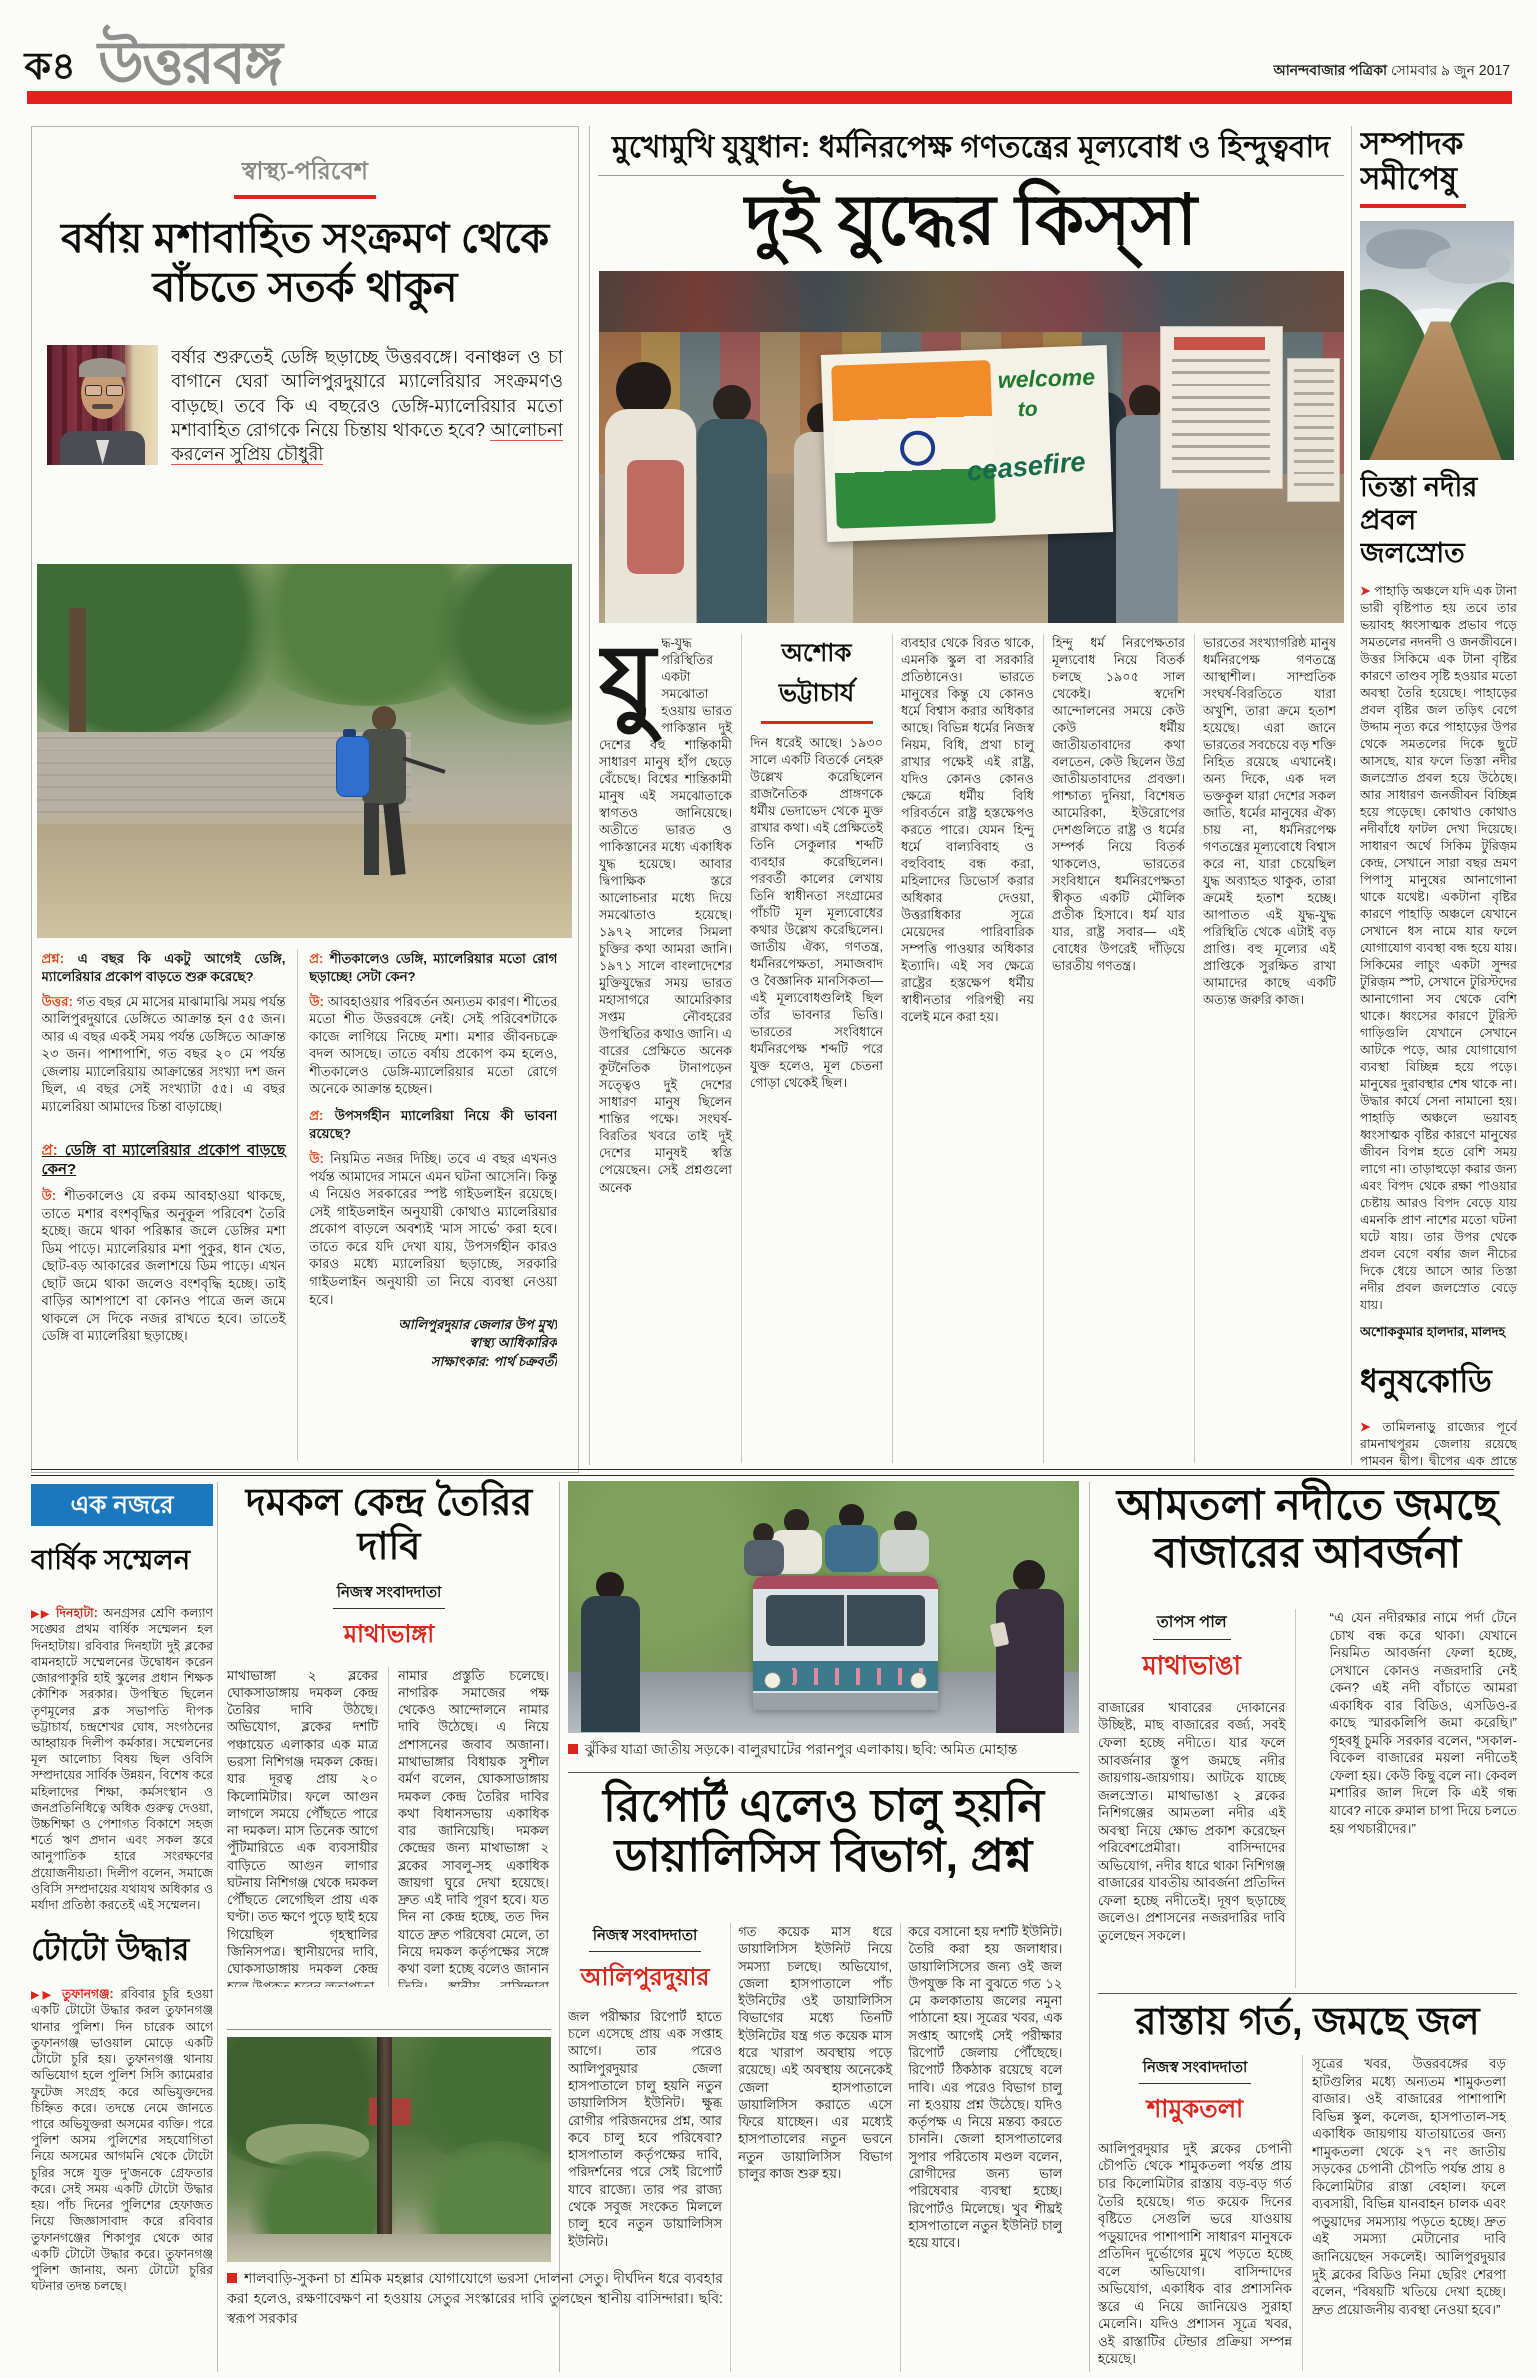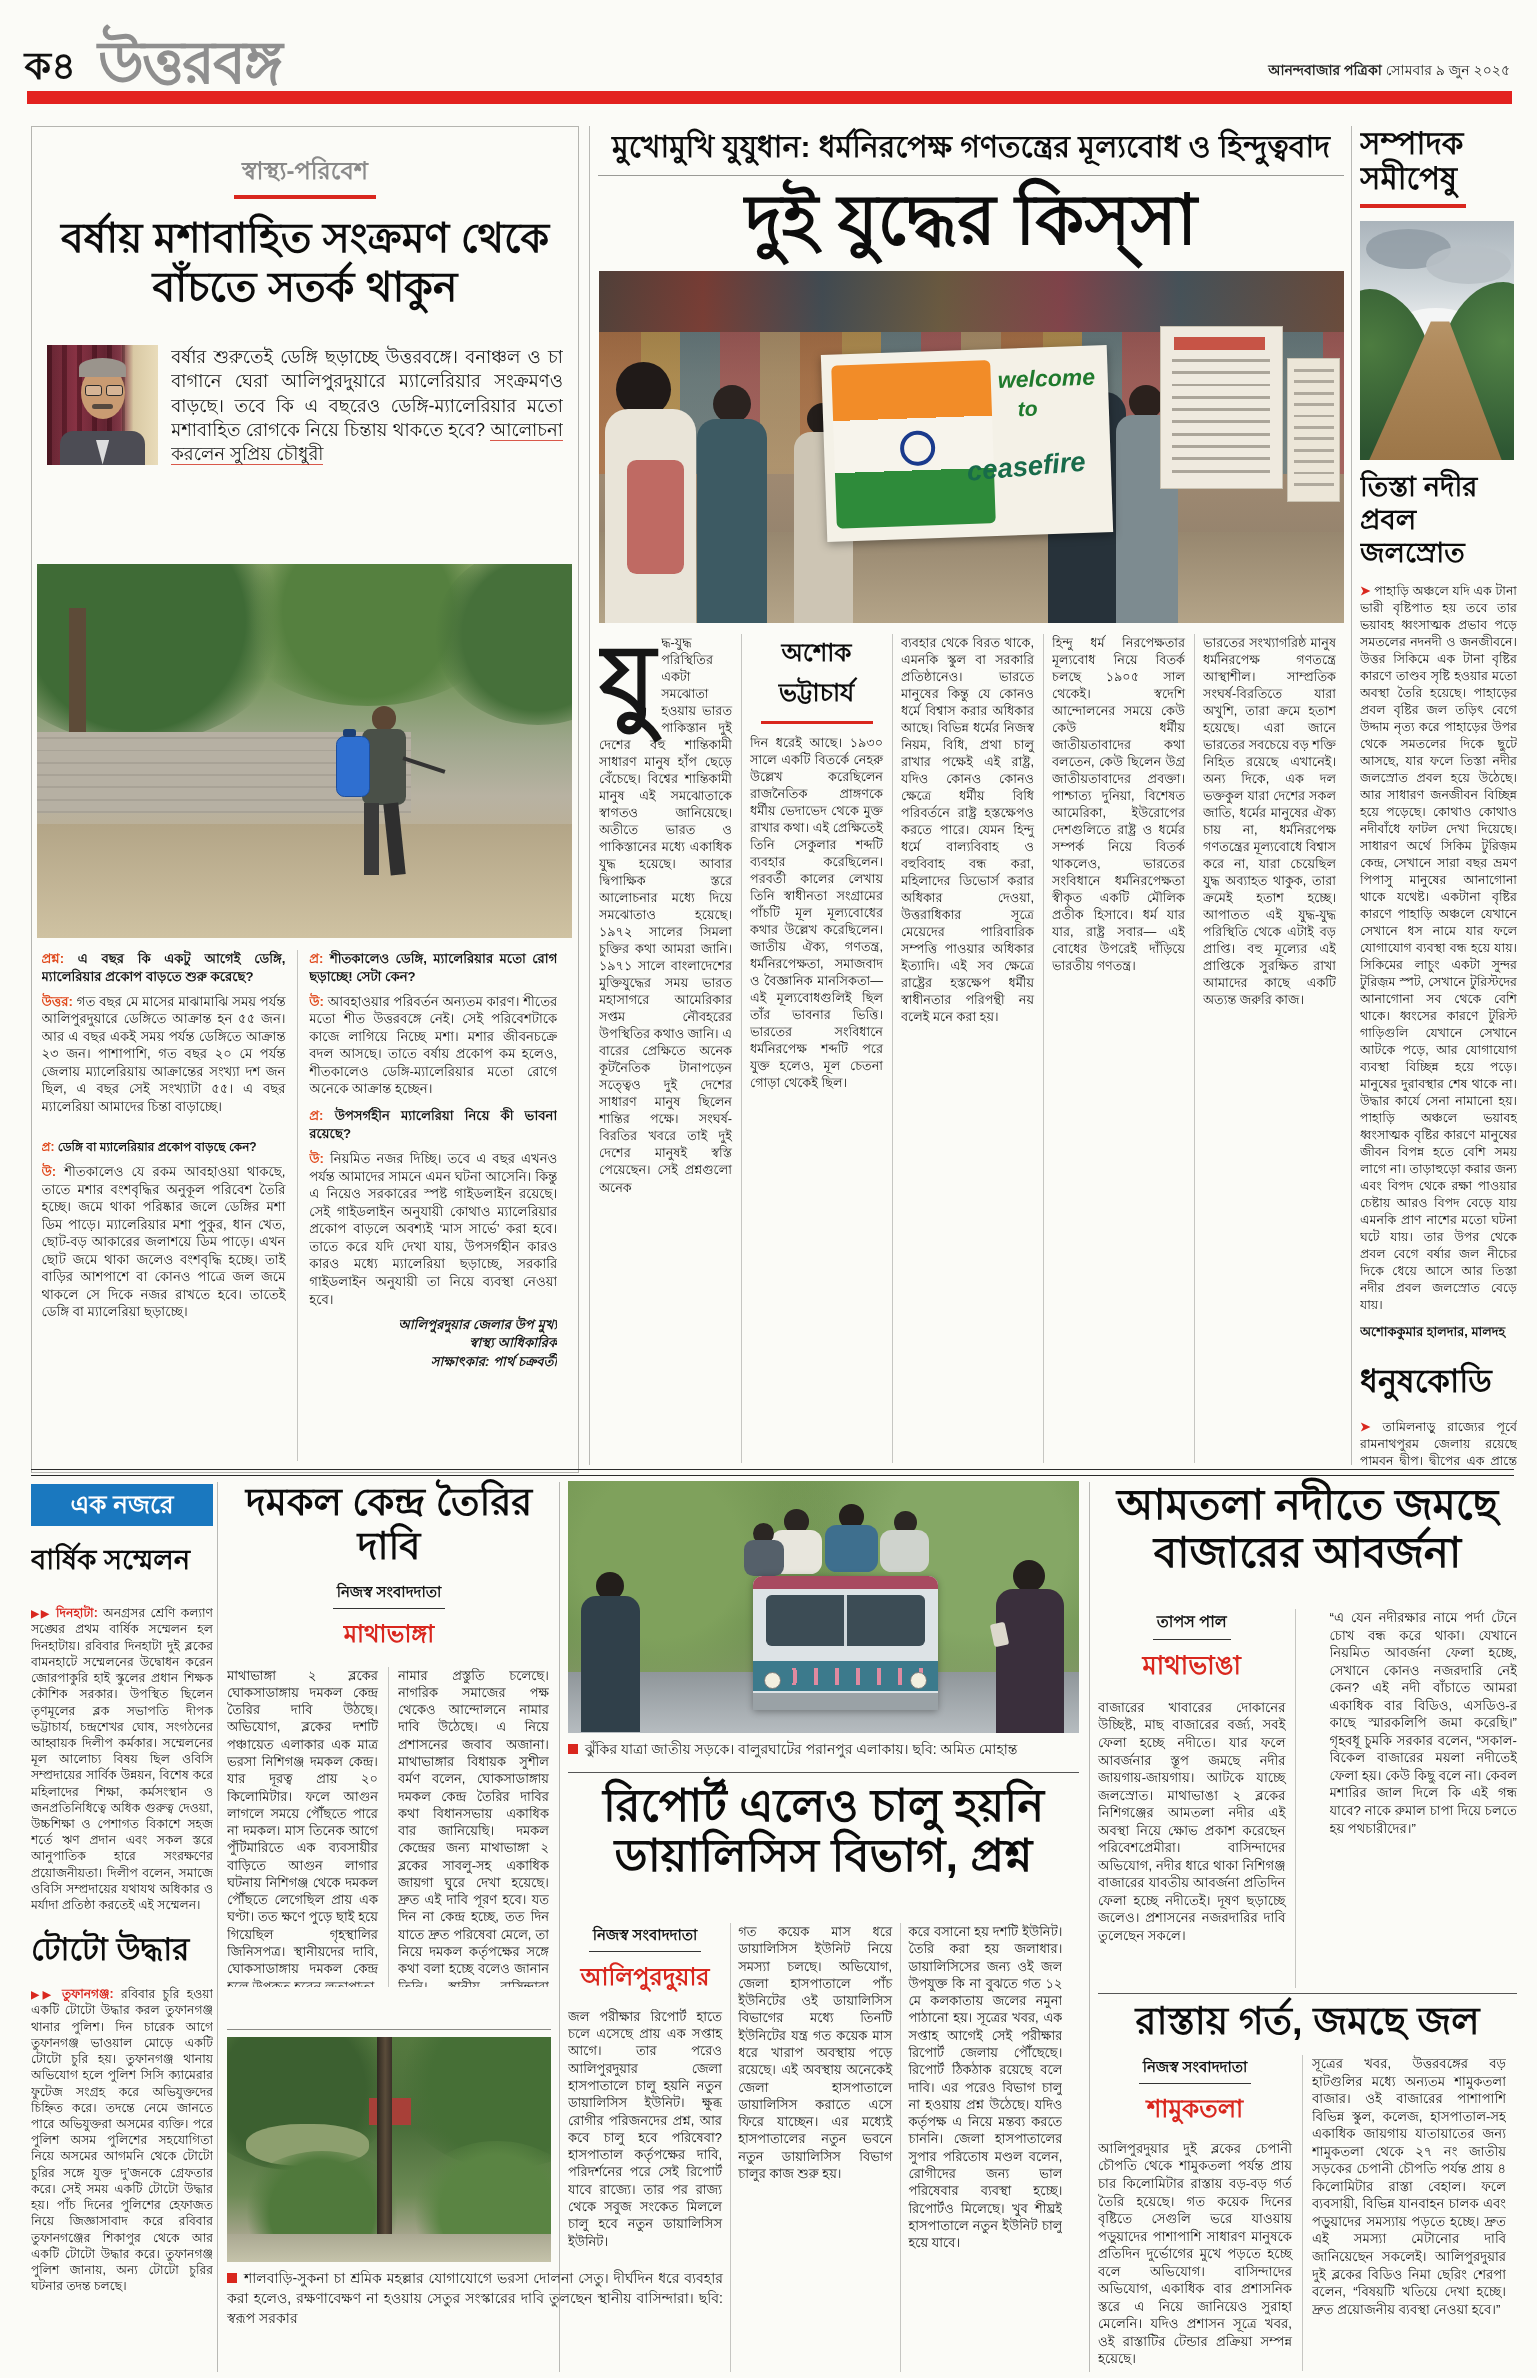"সোমবার ৯ জুন ২০২৫" span { text: ২০২৫ -> 2017 }
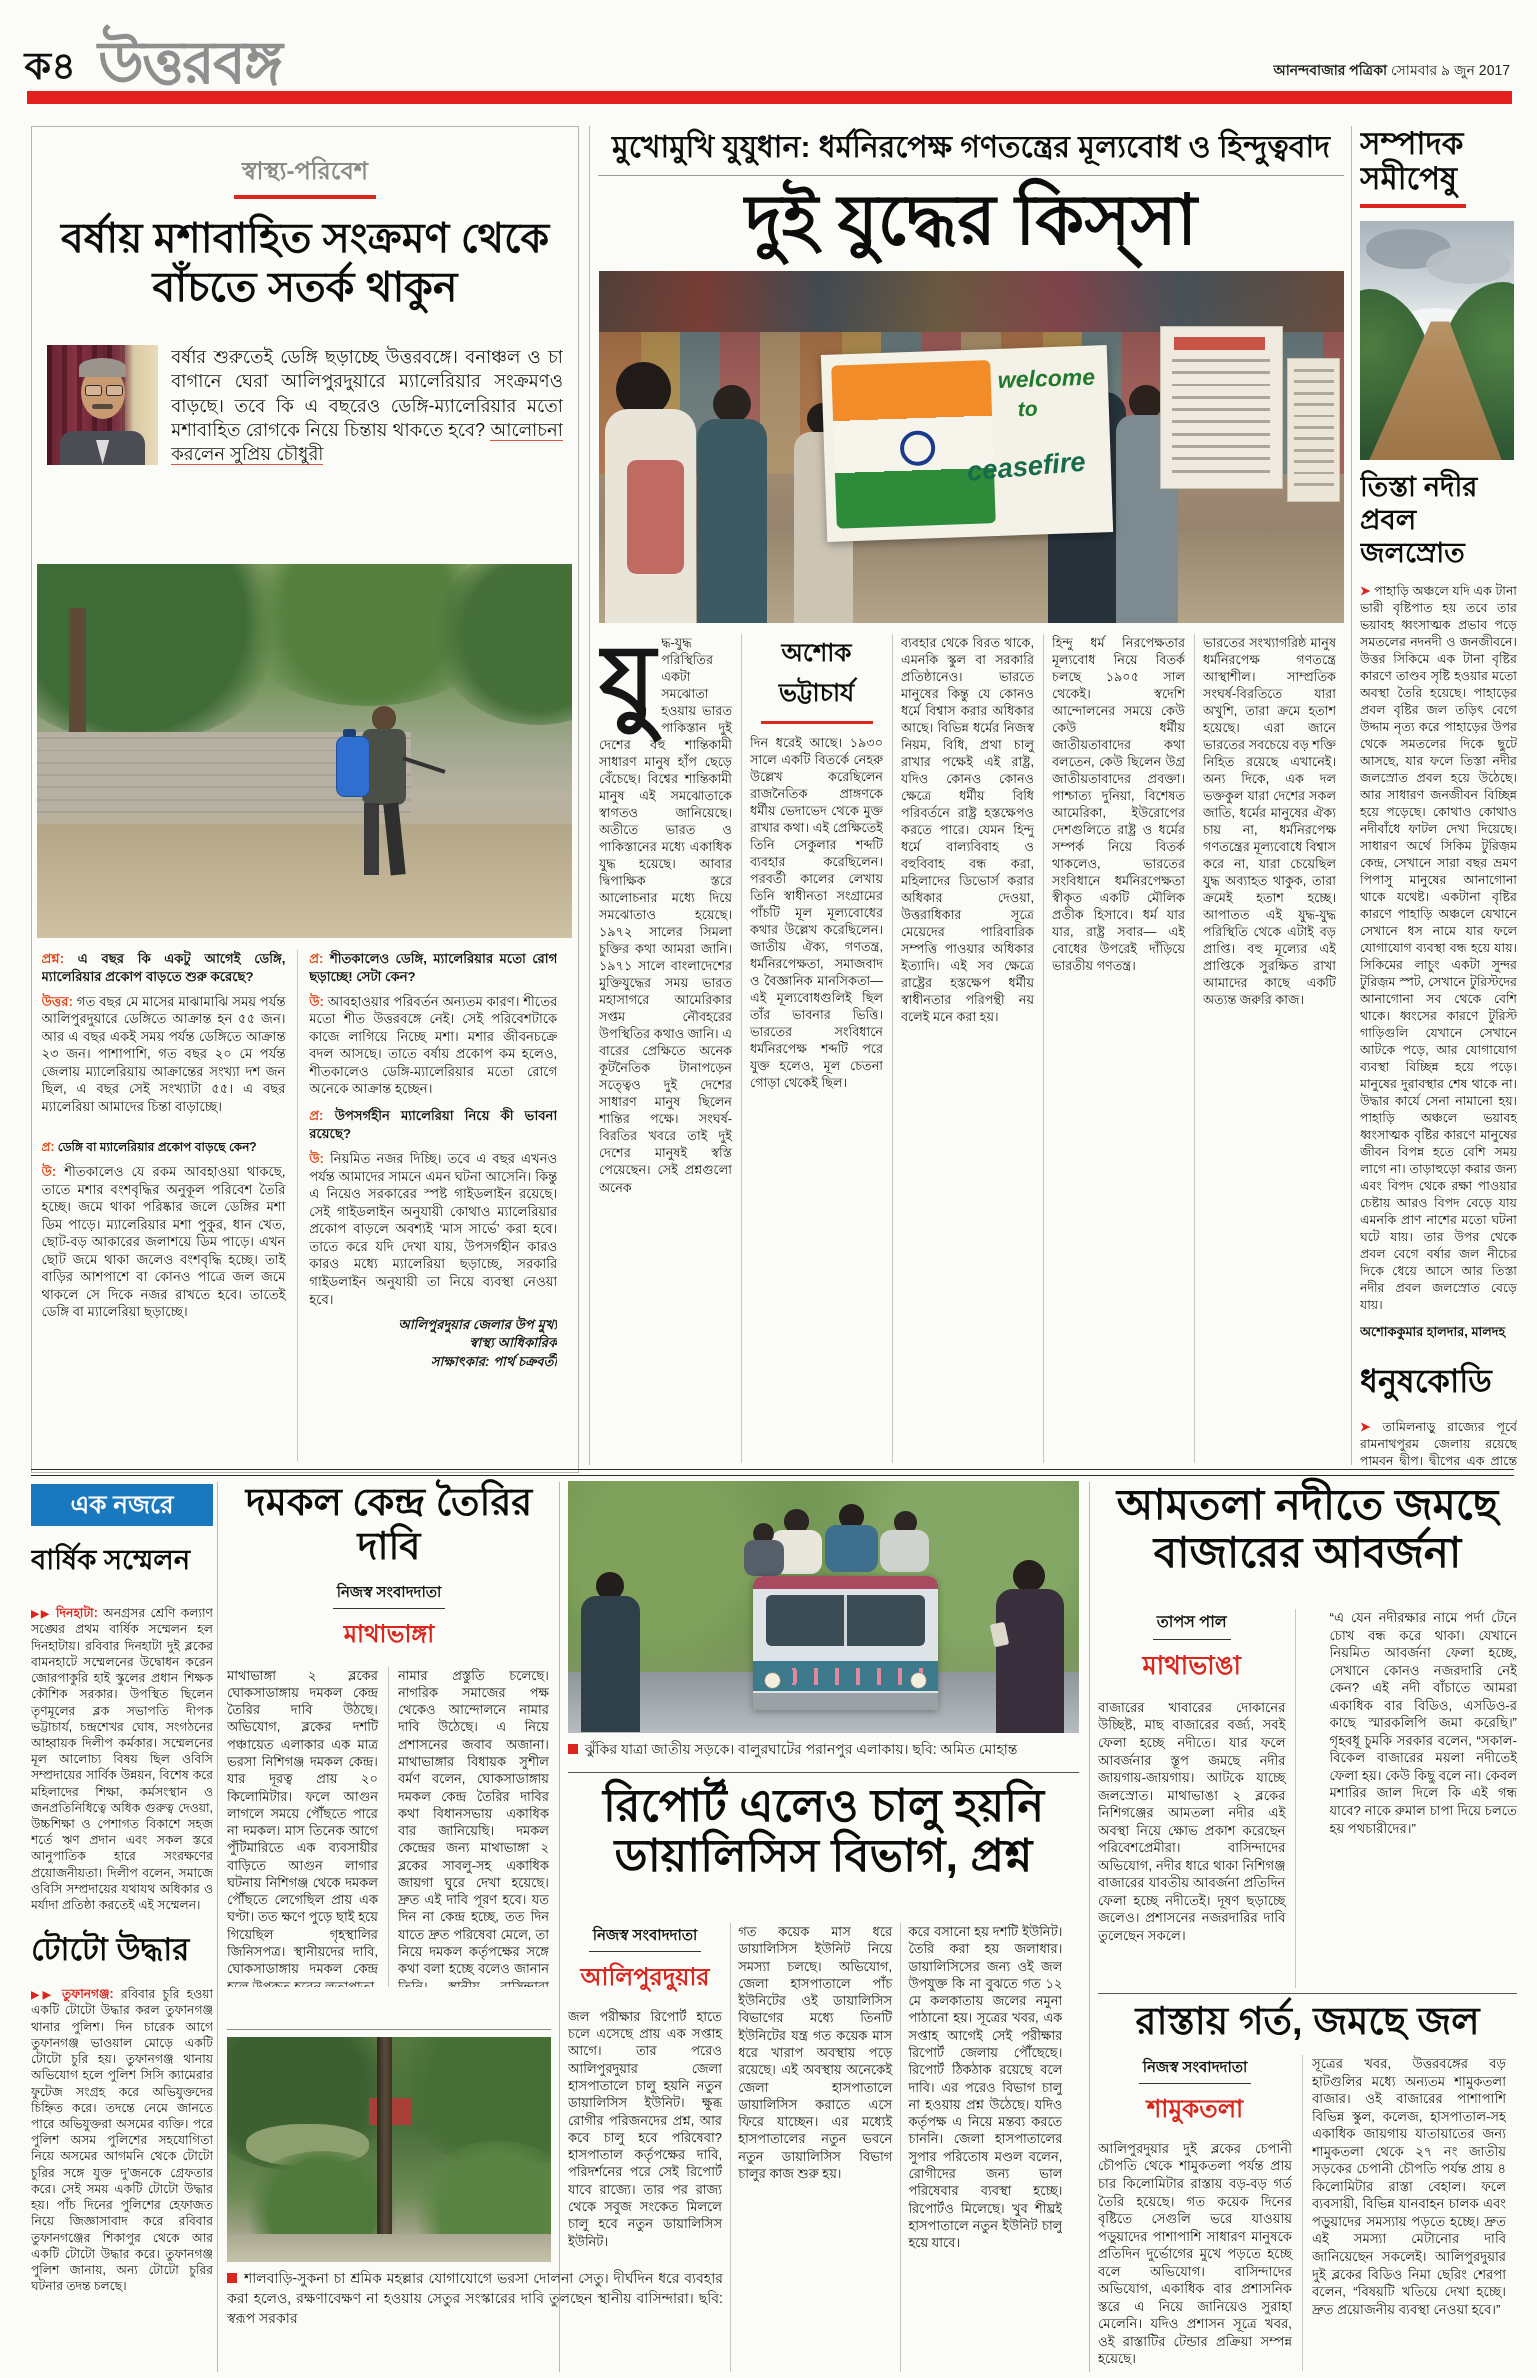"প্র: ডেঙ্গি বা ম্যালেরিয়ার প্রকোপ" p.bt { font-size: 12px -> 15px; text-decoration: none -> underline }
